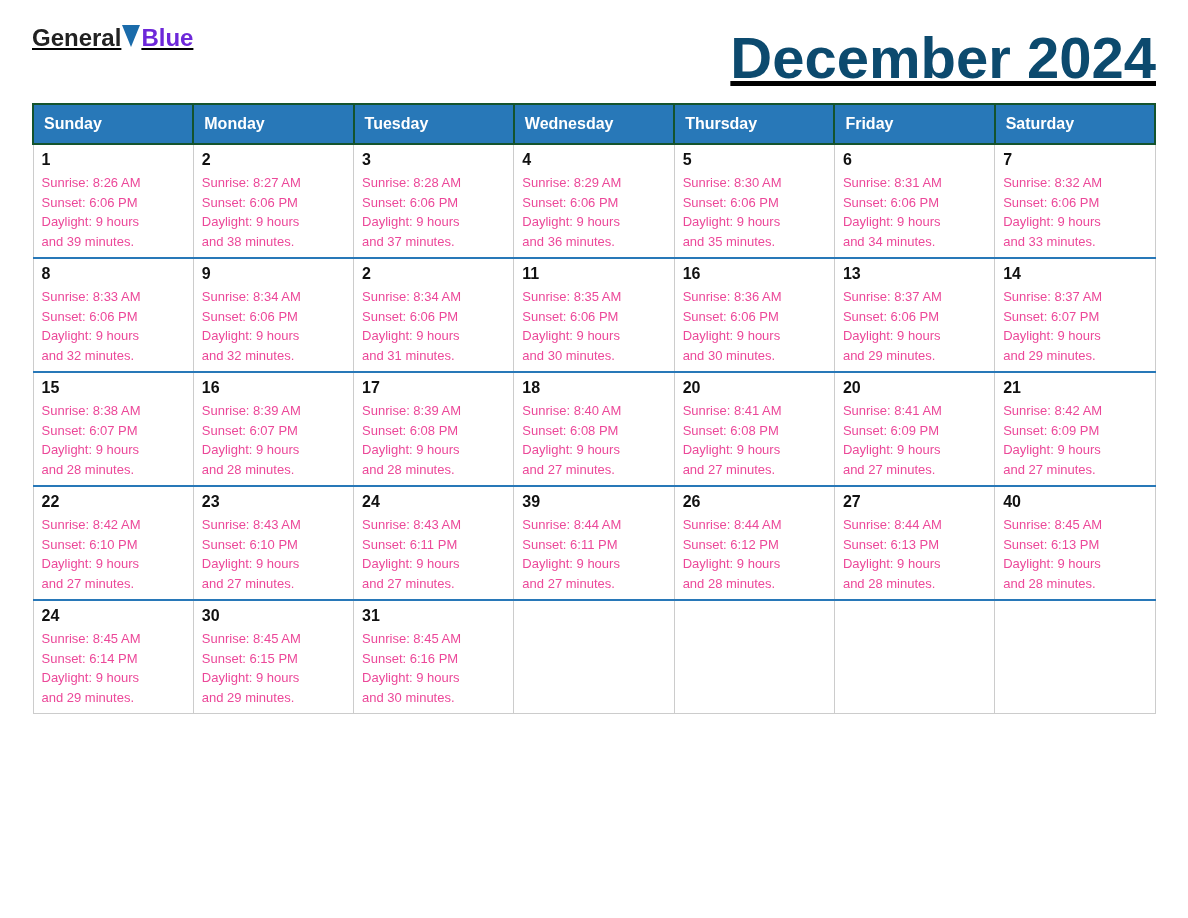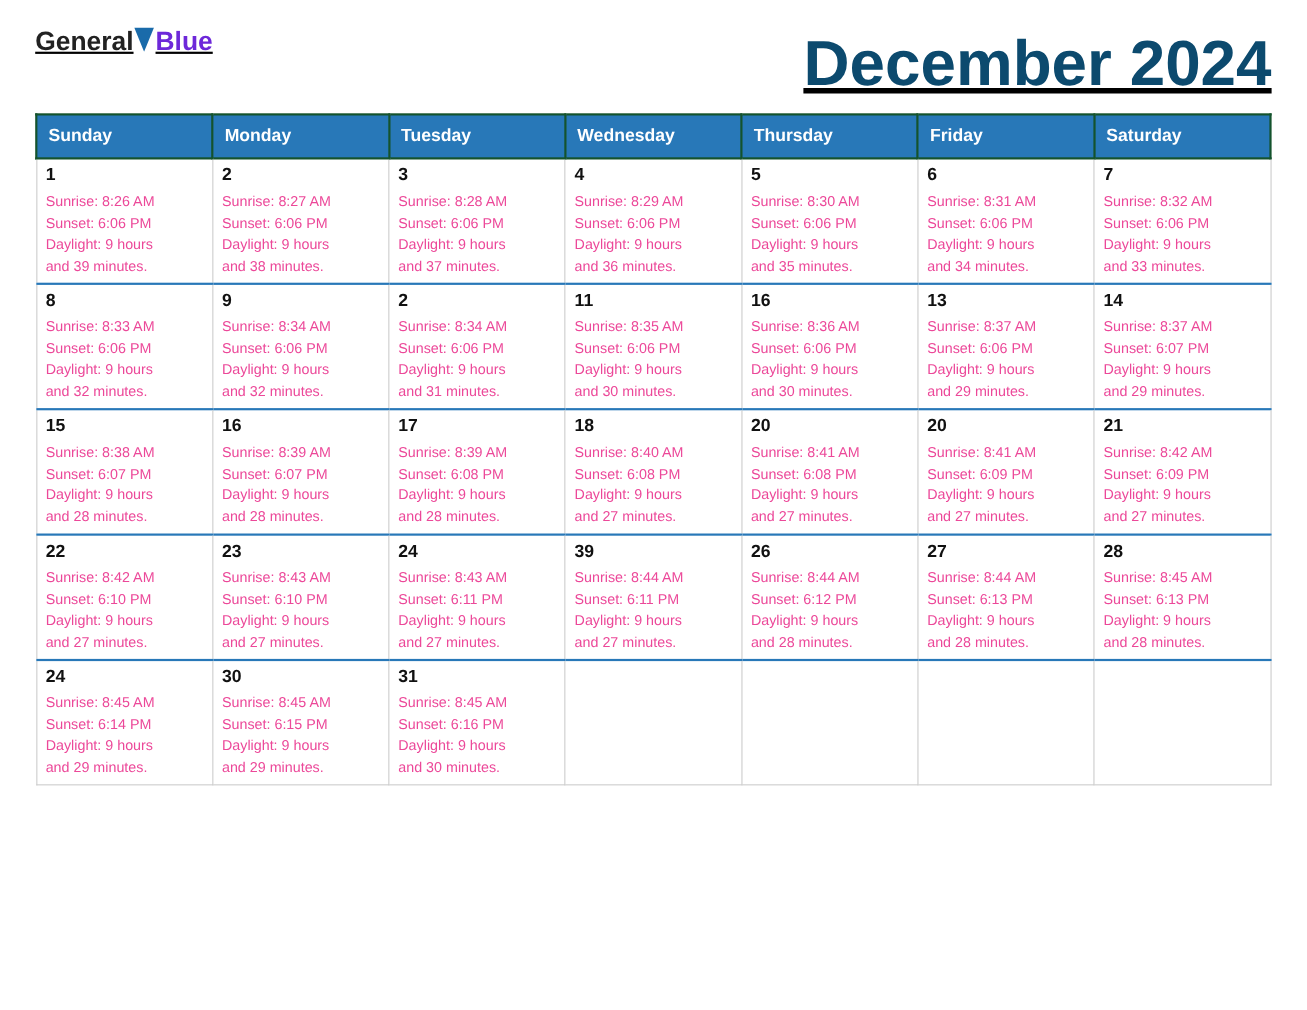"28" div.day-number { text: 28 -> 40 }
